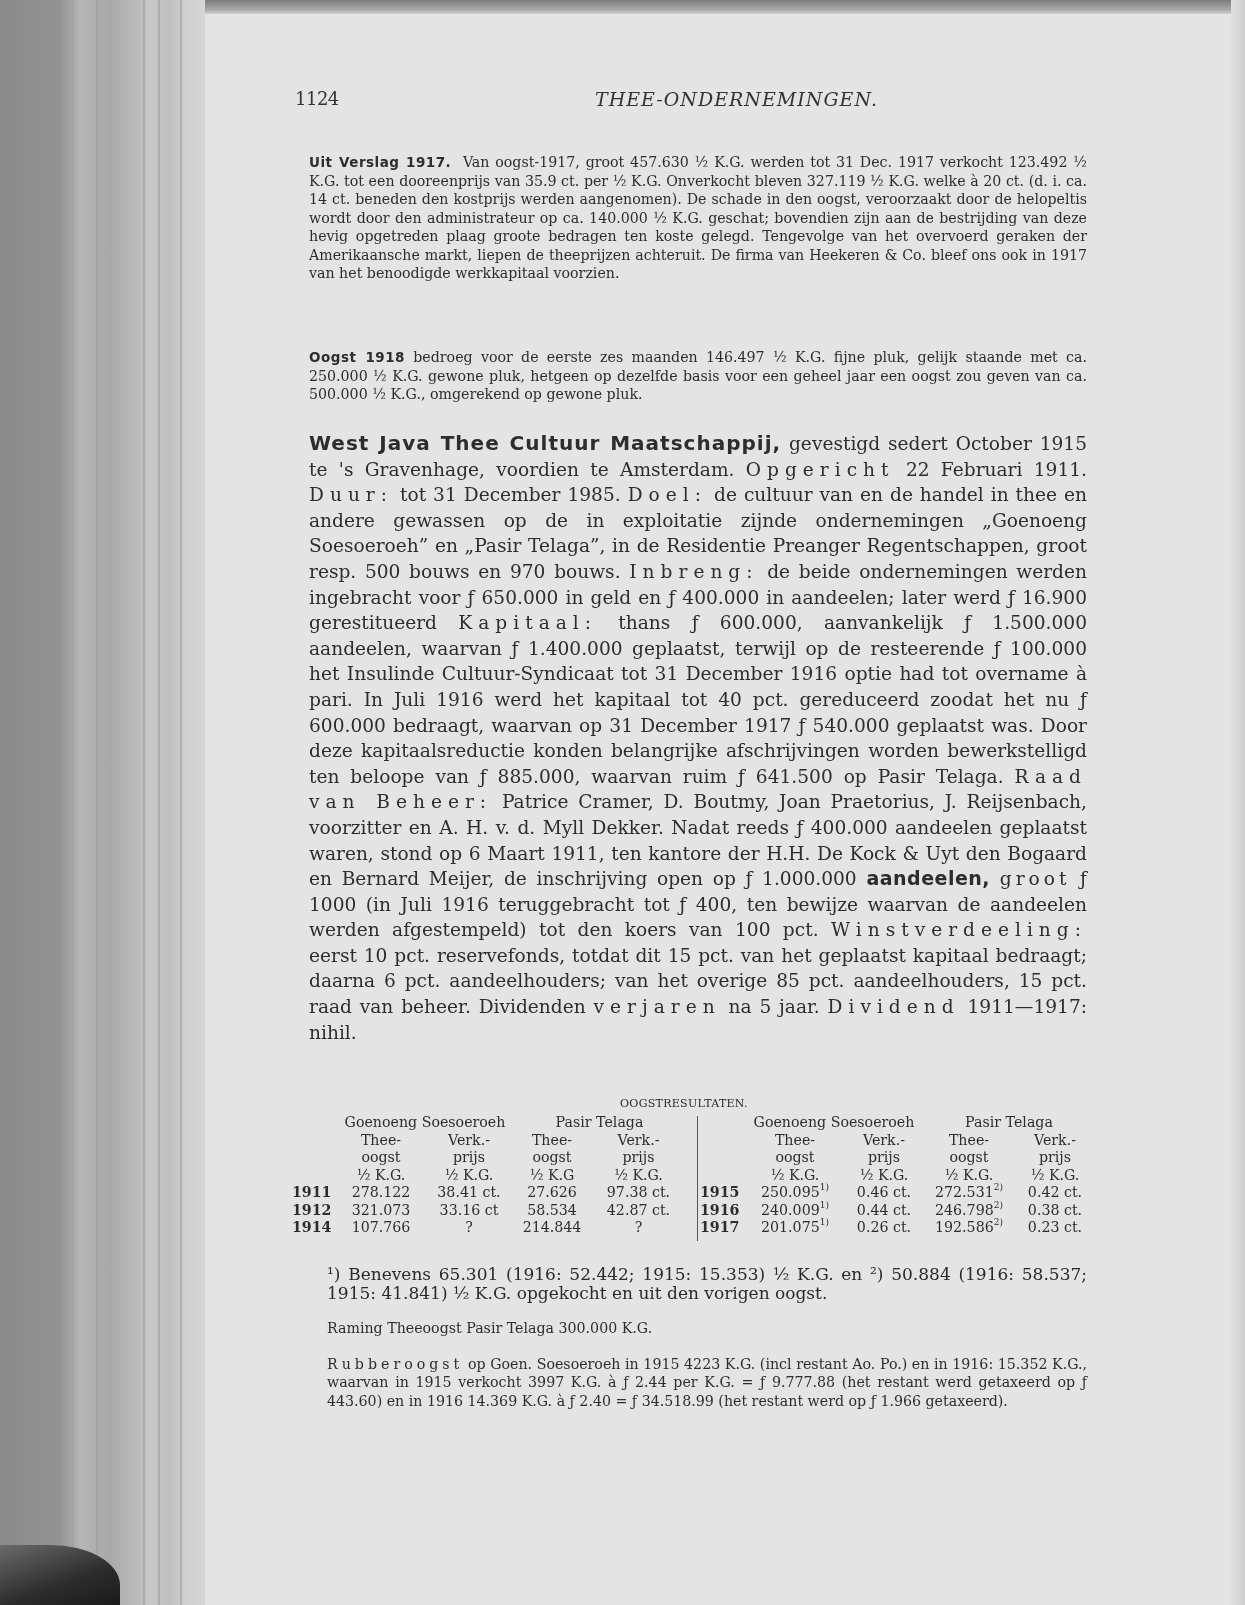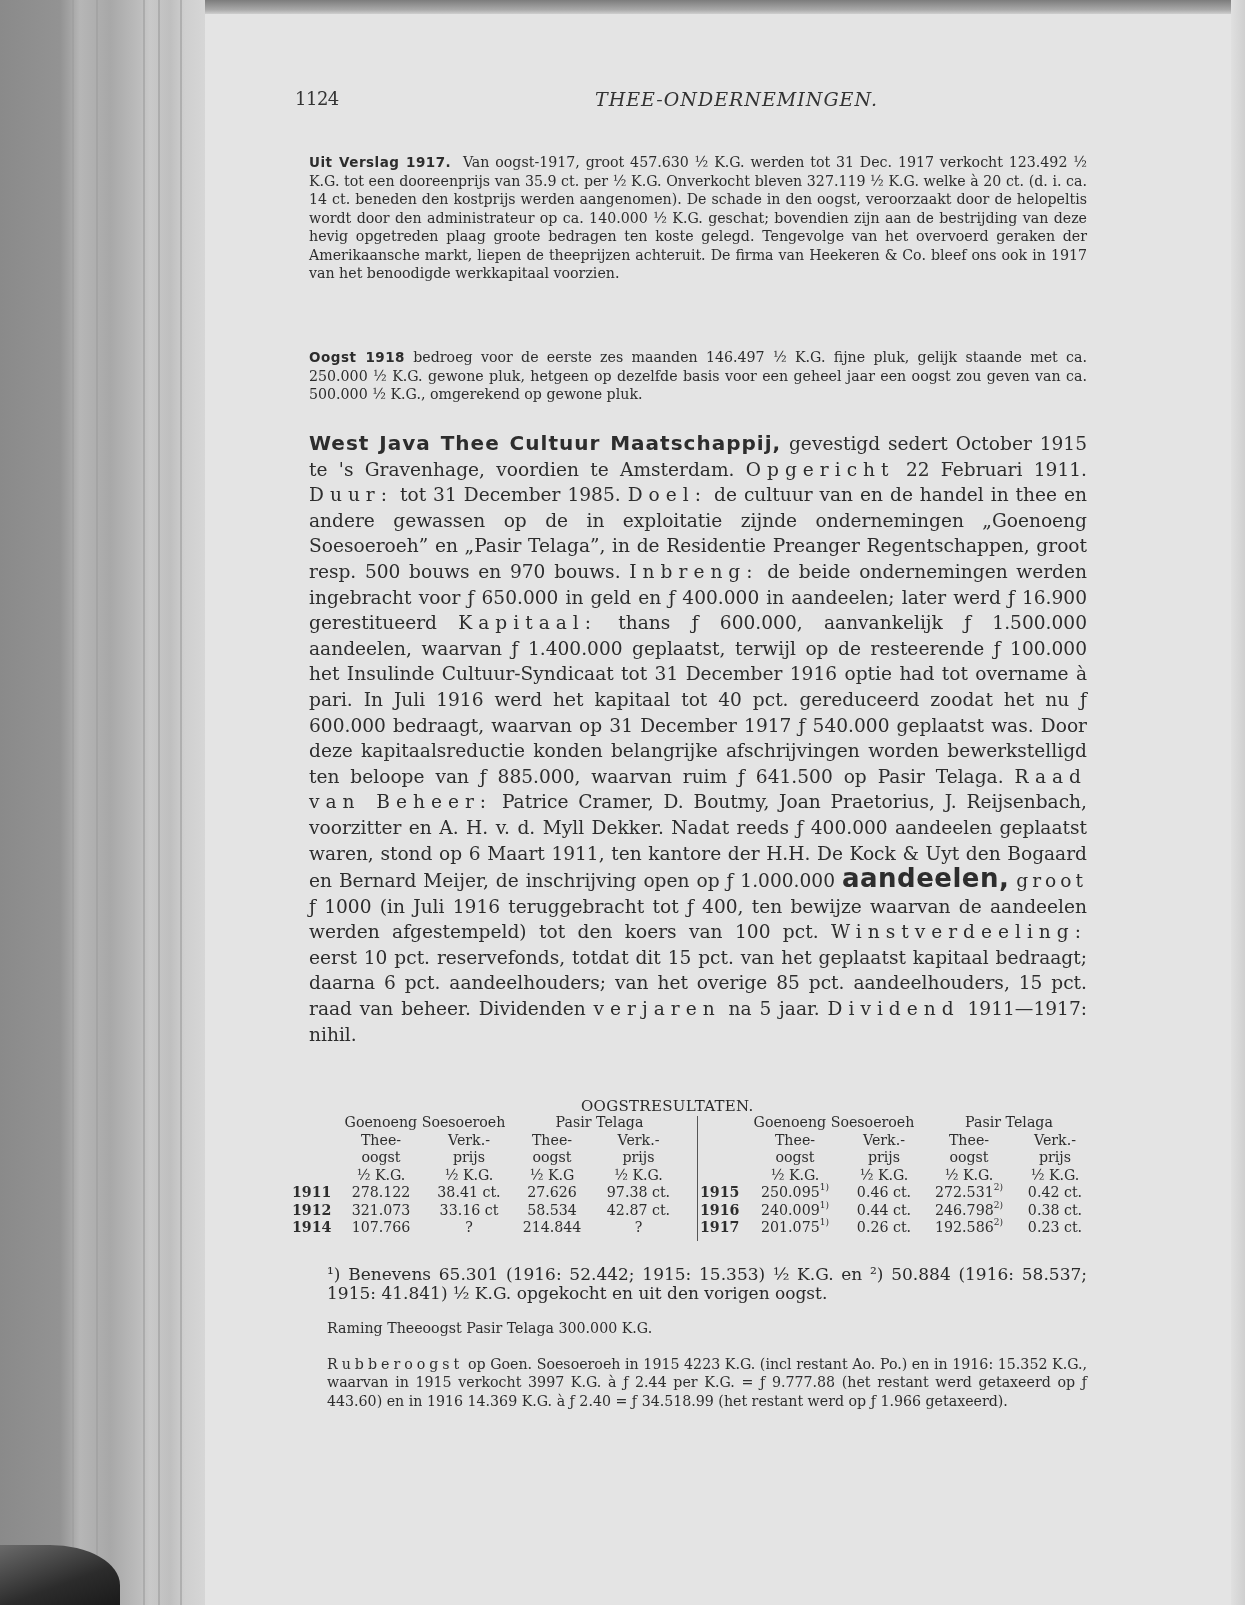"aandeelen," .main .bold-sans { font-size: 26px -> 19px }
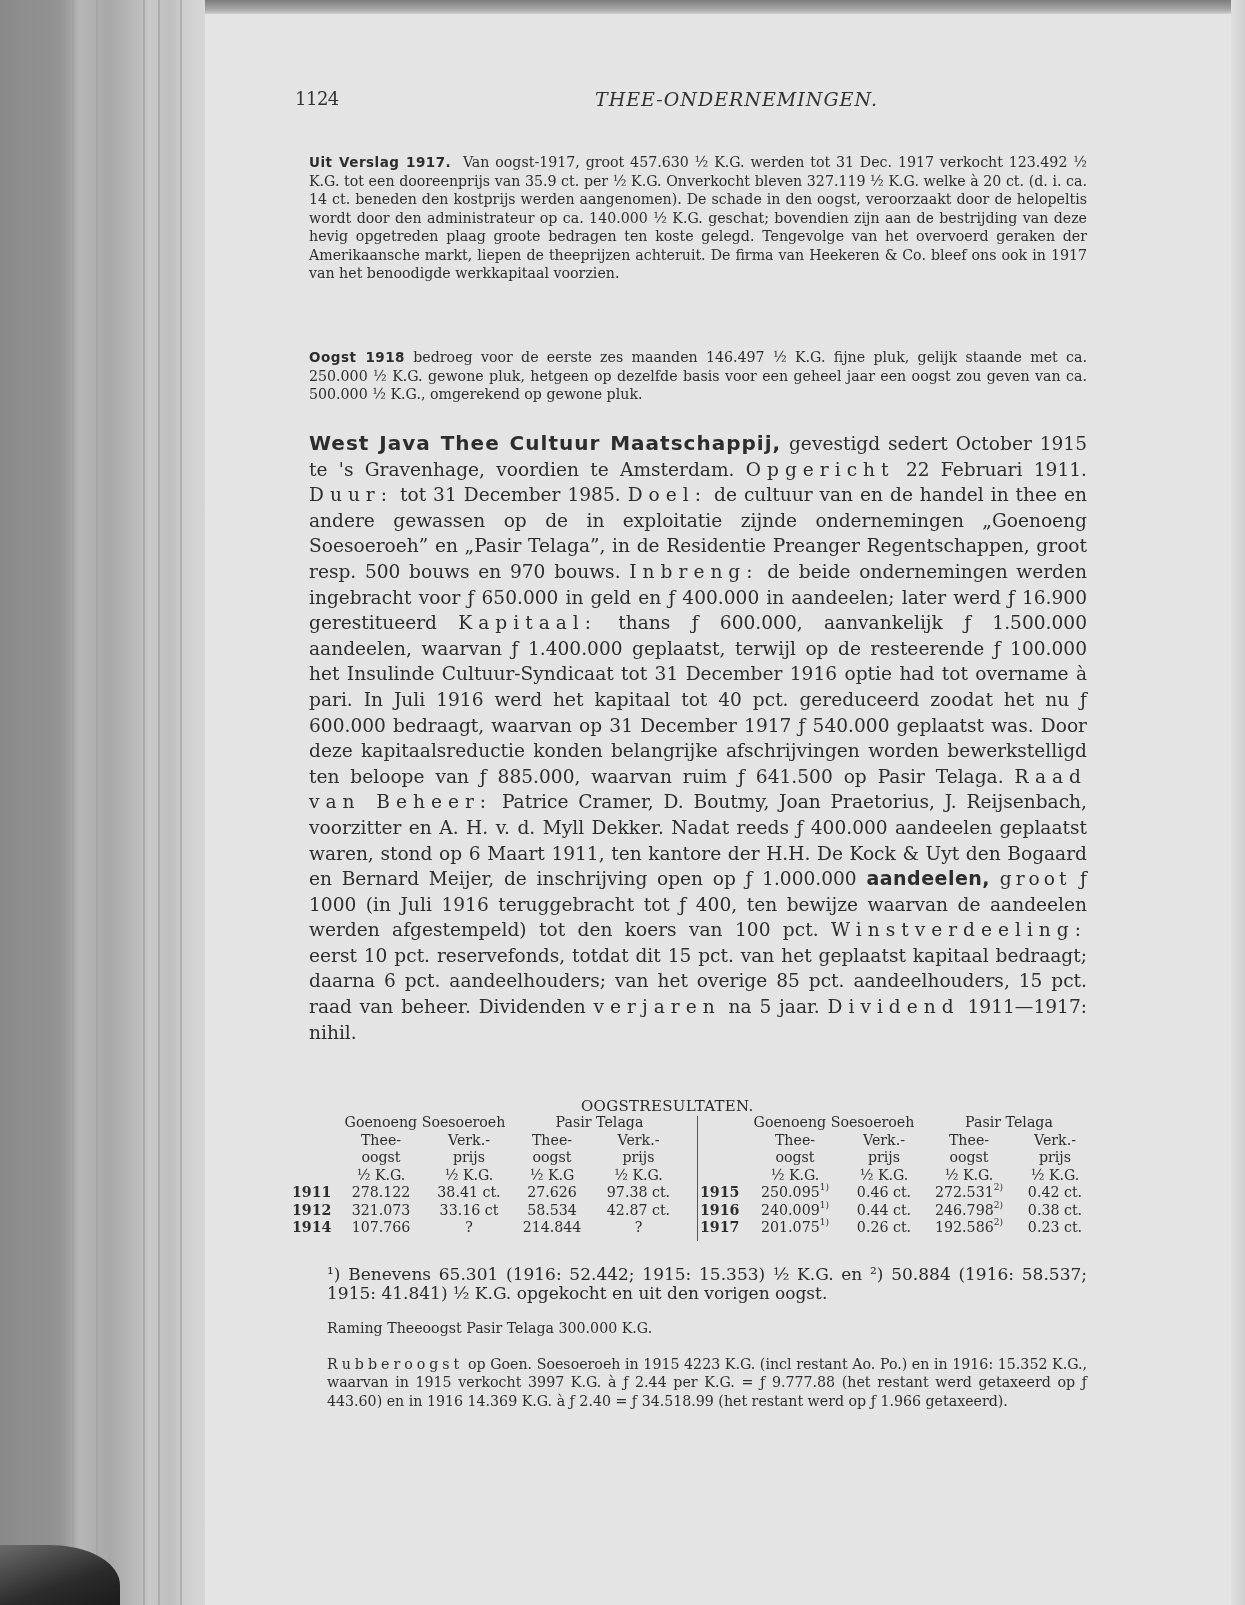"OOGSTRESULTATEN." .table-title { font-size: 15px -> 11px; left: 581px -> 620px }
